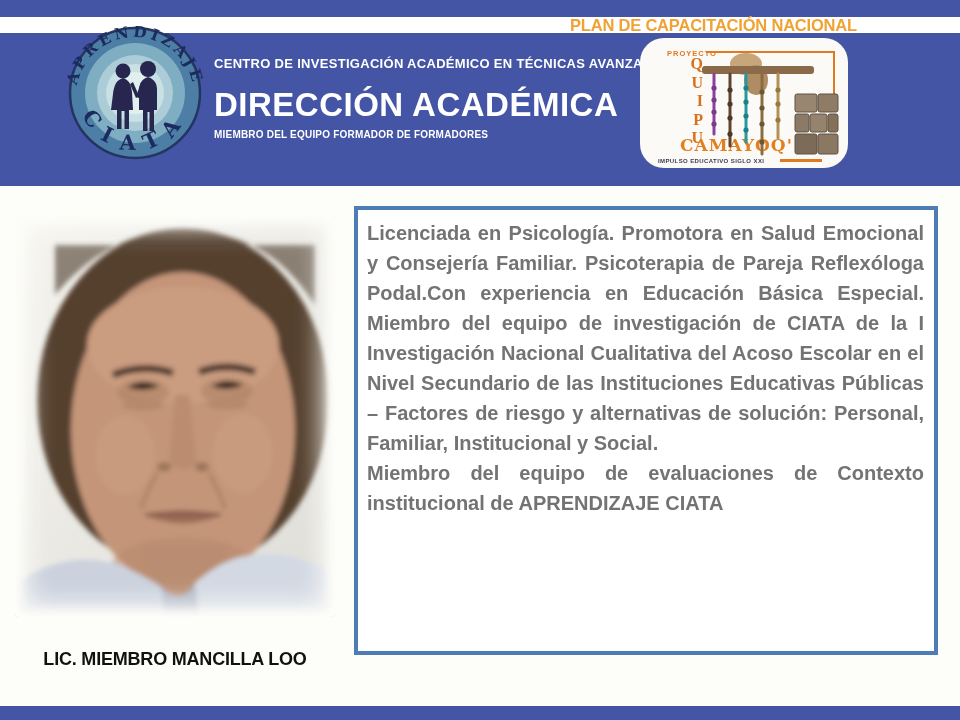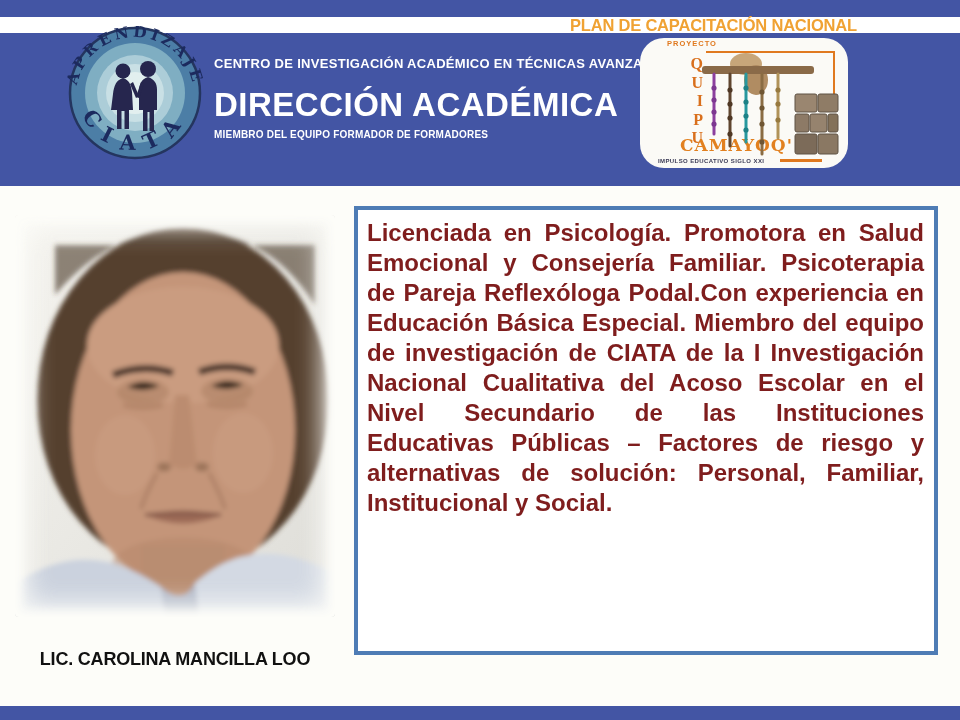"PROYECTO" .quipu-project { top: 1px -> 11px }
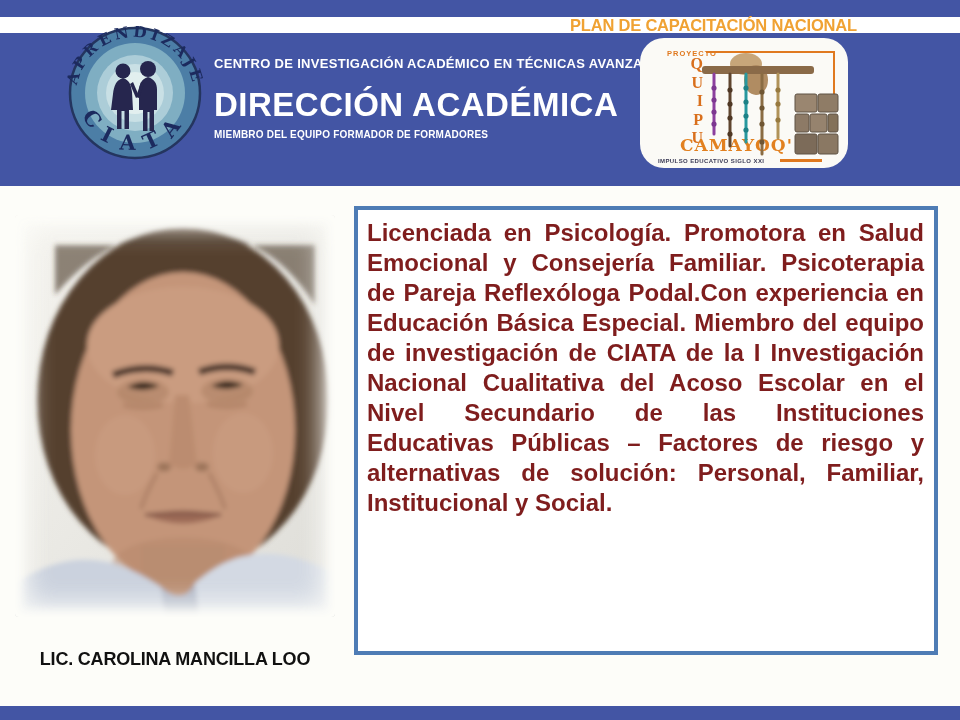"Licenciada en Psicología. Promotora en" .bio-box p { color: #7f1d1d -> #737373; font-size: 24px -> 20px }
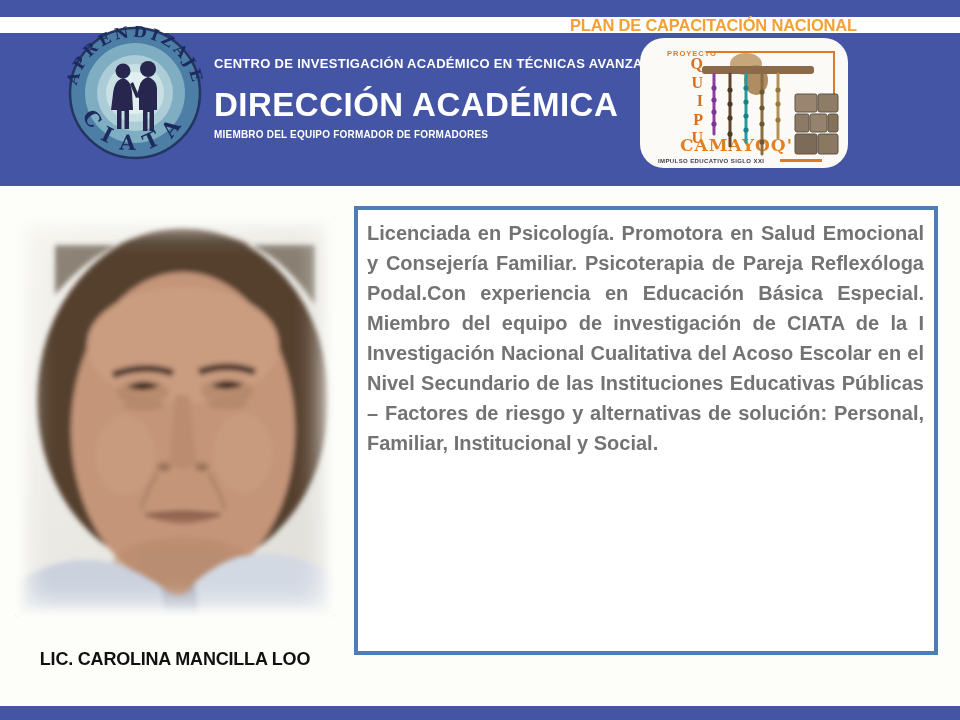"Miembro del equipo de evaluaciones" p { html: none -> <p>Miembro del equipo de evaluaciones de Contexto institucional de APRENDIZAJE CIATA</p> }
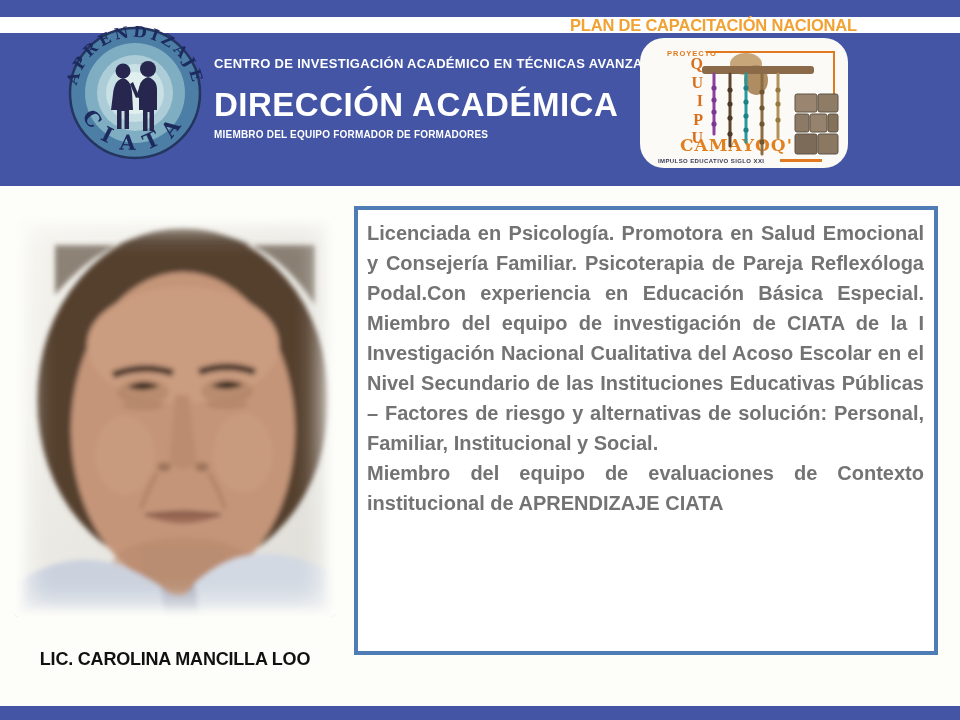"LIC. CAROLINA MANCILLA LOO" div.caption { text: CAROLINA -> MIEMBRO }
